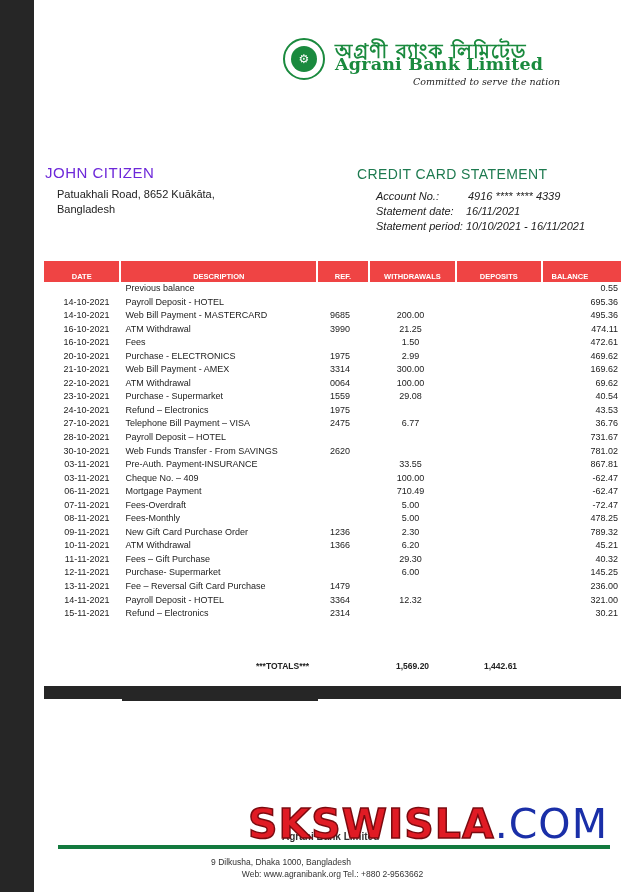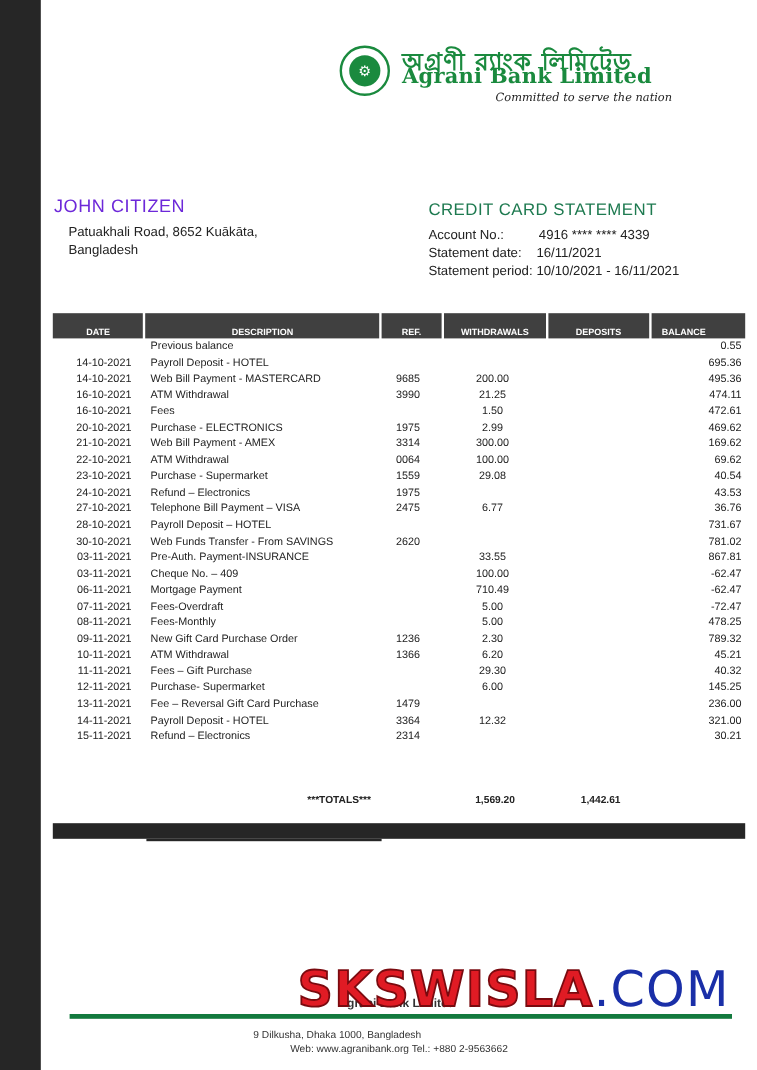"Account No.:" .stmt-info { font-style: none -> italic; left: 357px -> 376px }
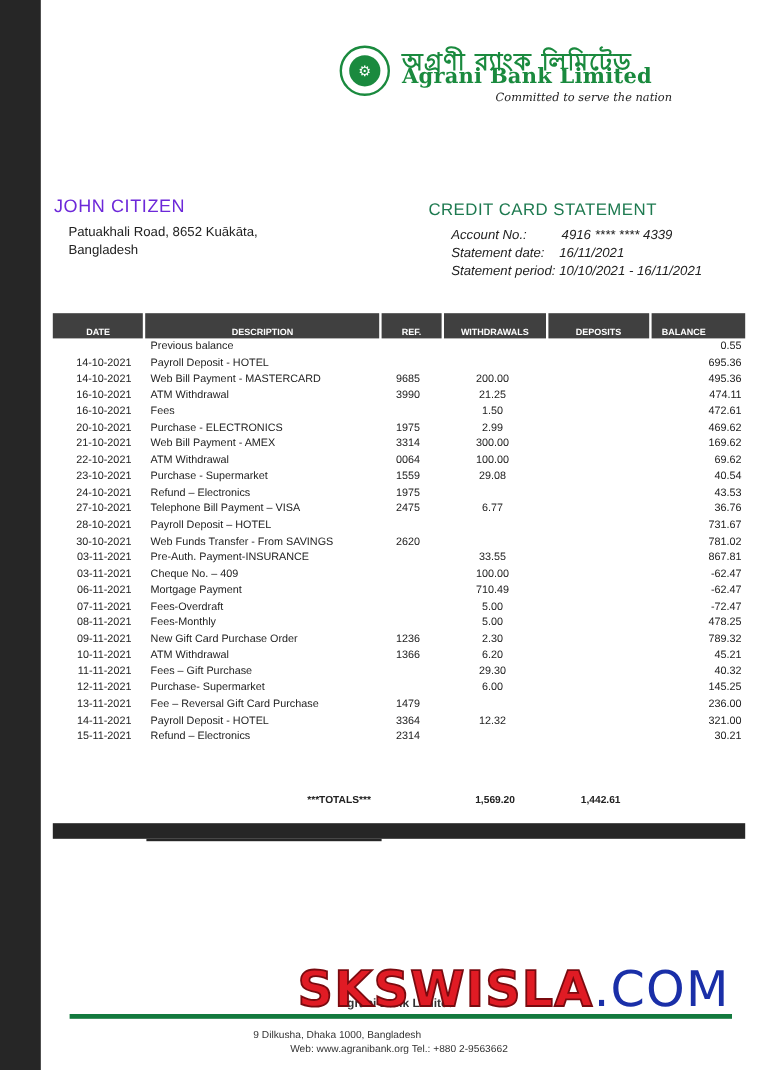"DATE" .th { background: #404040 -> #ef4444 }
